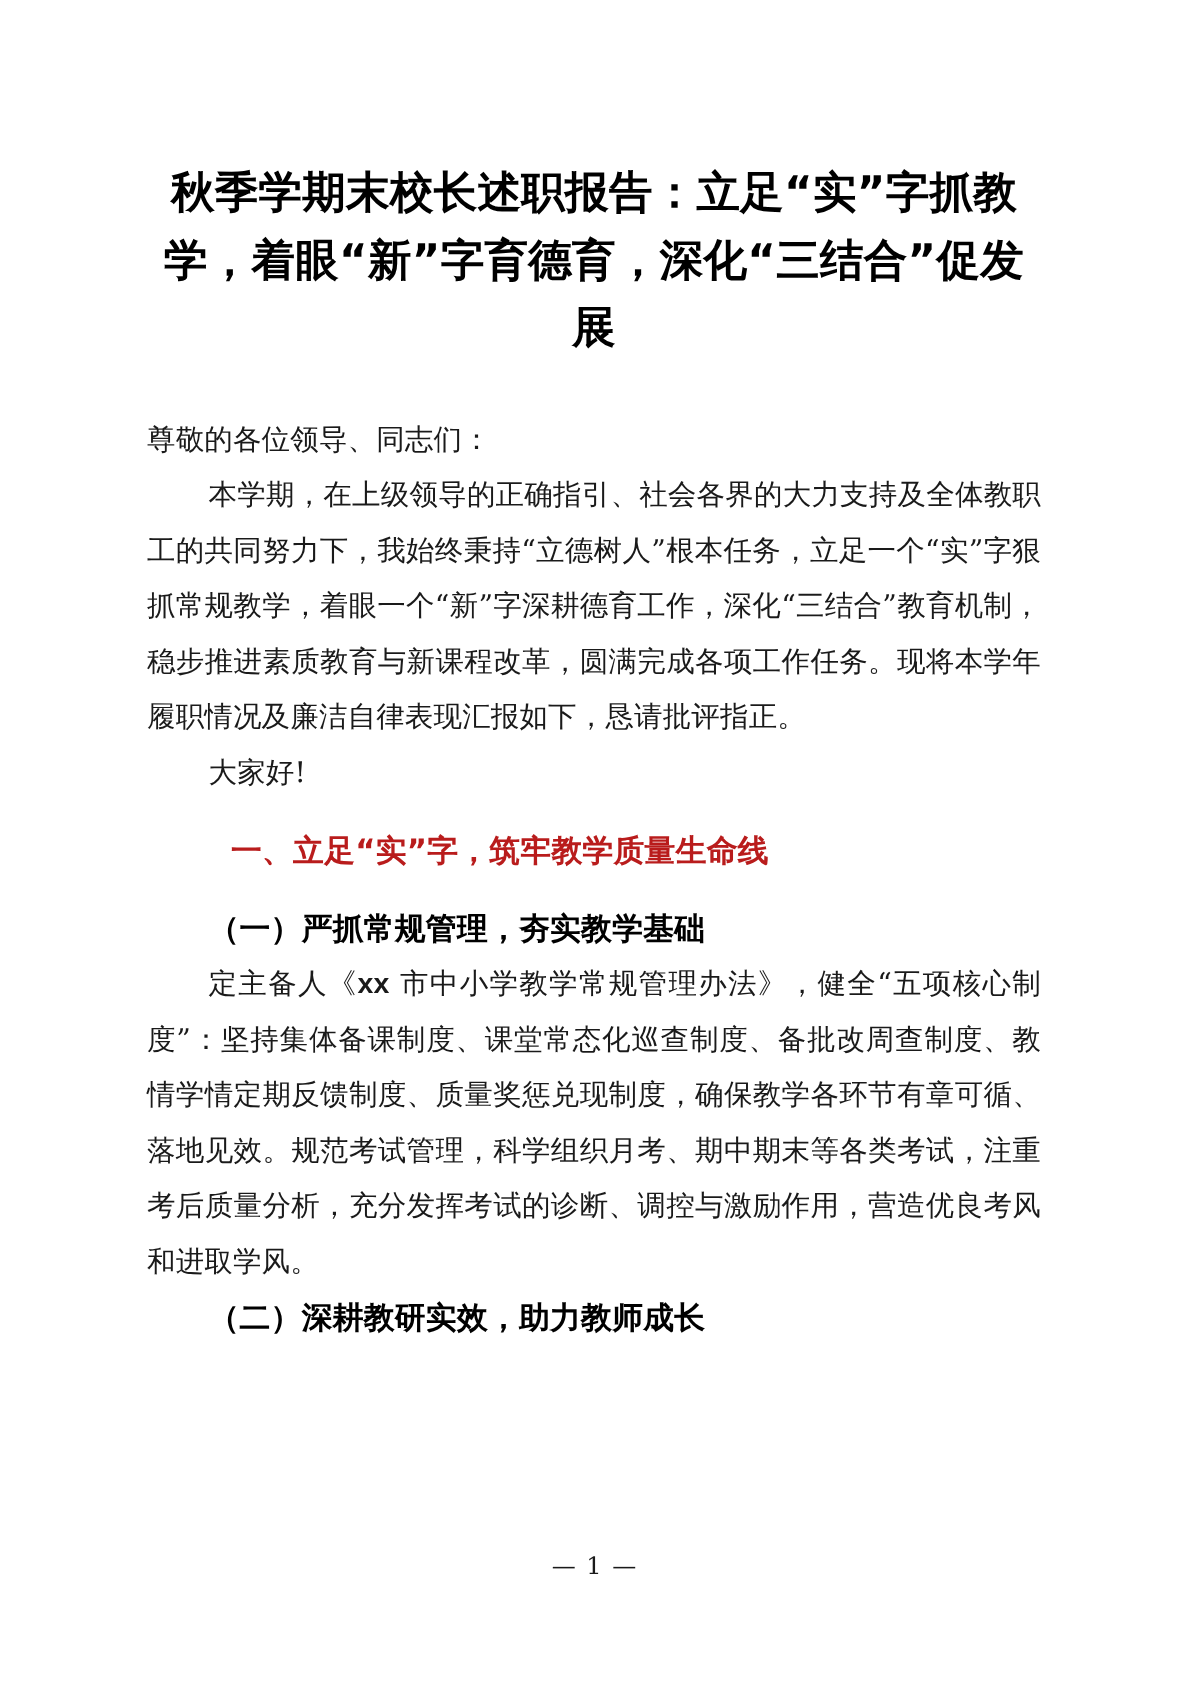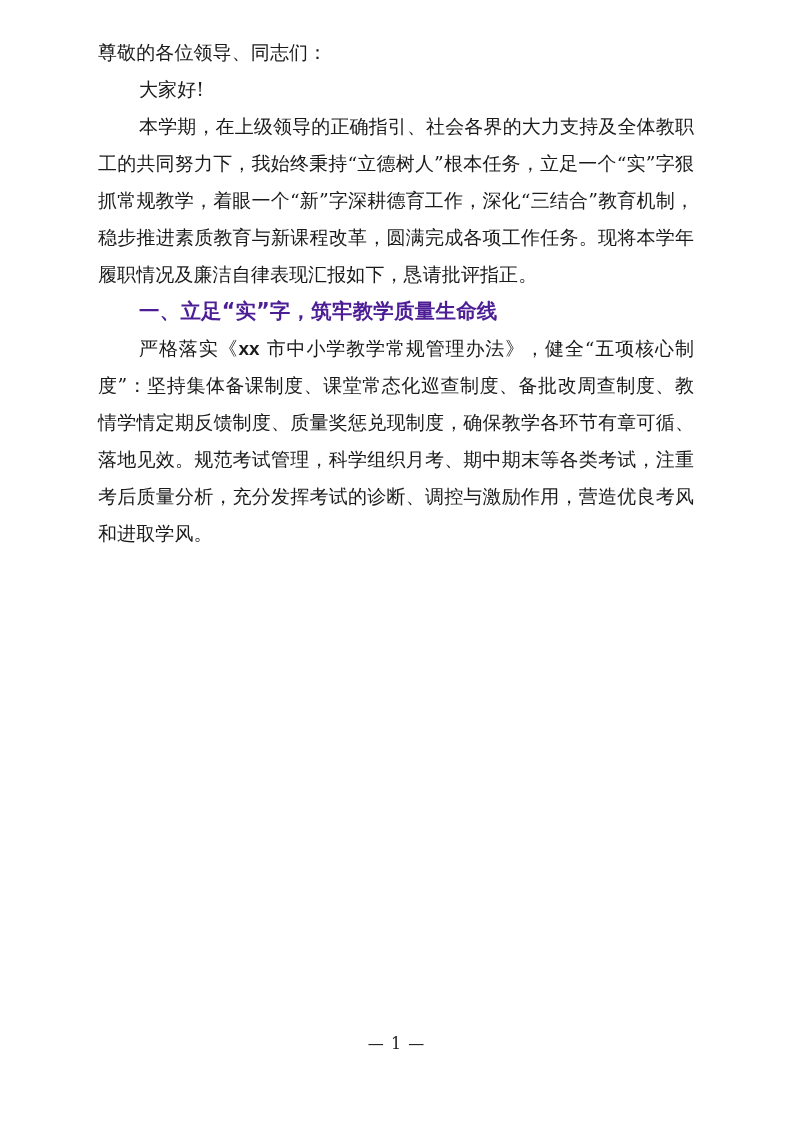"秋季学期末校长述职报告：立足“实”字抓教学，着眼“新”字育德育，深化“三结合”促" h1.doc-title { html: none -> <h1>秋季学期末校长述职报告：立足“实”字抓教学，着眼“新”字育德育，深化“三结合”促发展</h1> }
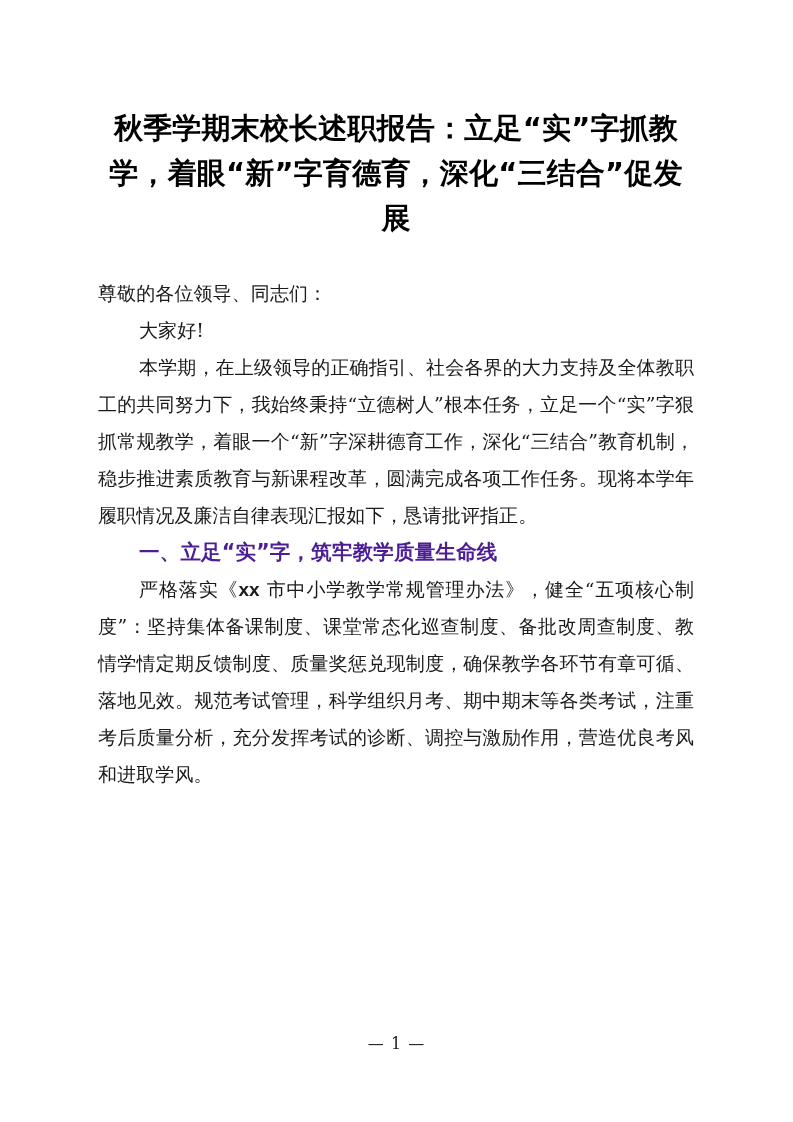"大家好!" p.para { order: before "本学期，在上级领导的正确指引、社会各界的大力支持及全体教职工的共同努力下，我始终" -> after "本学期，在上级领导的正确指引、社会各界的大力支持及全体教职工的共同努力下，我始终" }
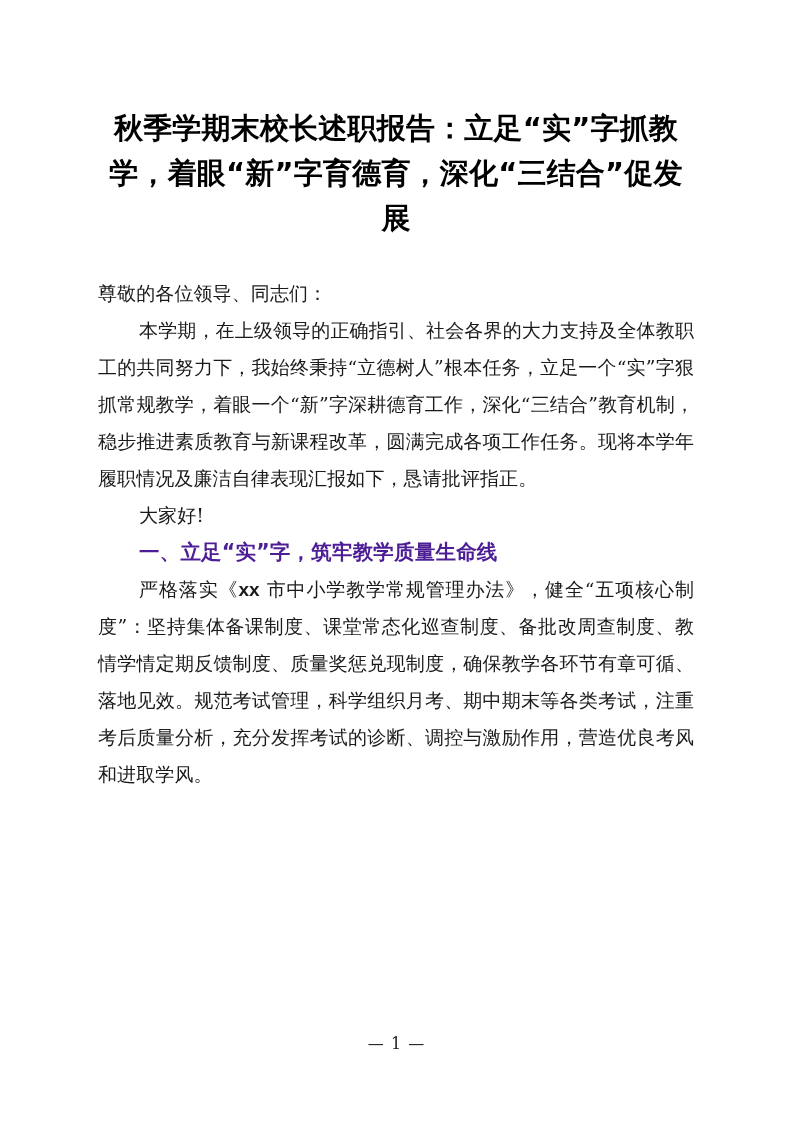"一、立足“实”字，筑牢教学质量生命线" p.h1-cn { color: #4c1d95 -> #b91c1c; margin: 0 -> 15px }
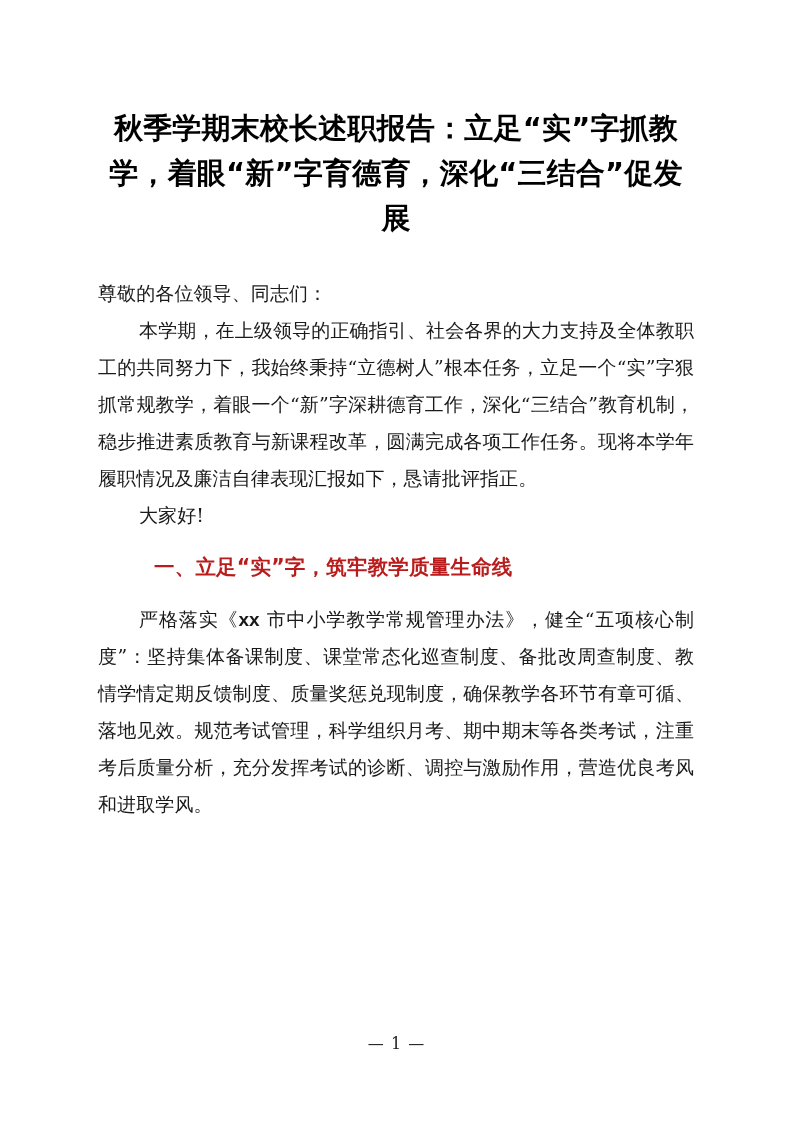"（一）严抓常规管理，夯实教学基础" p.h2-cn { html: none -> <p>（一）严抓常规管理，夯实教学基础</p> }
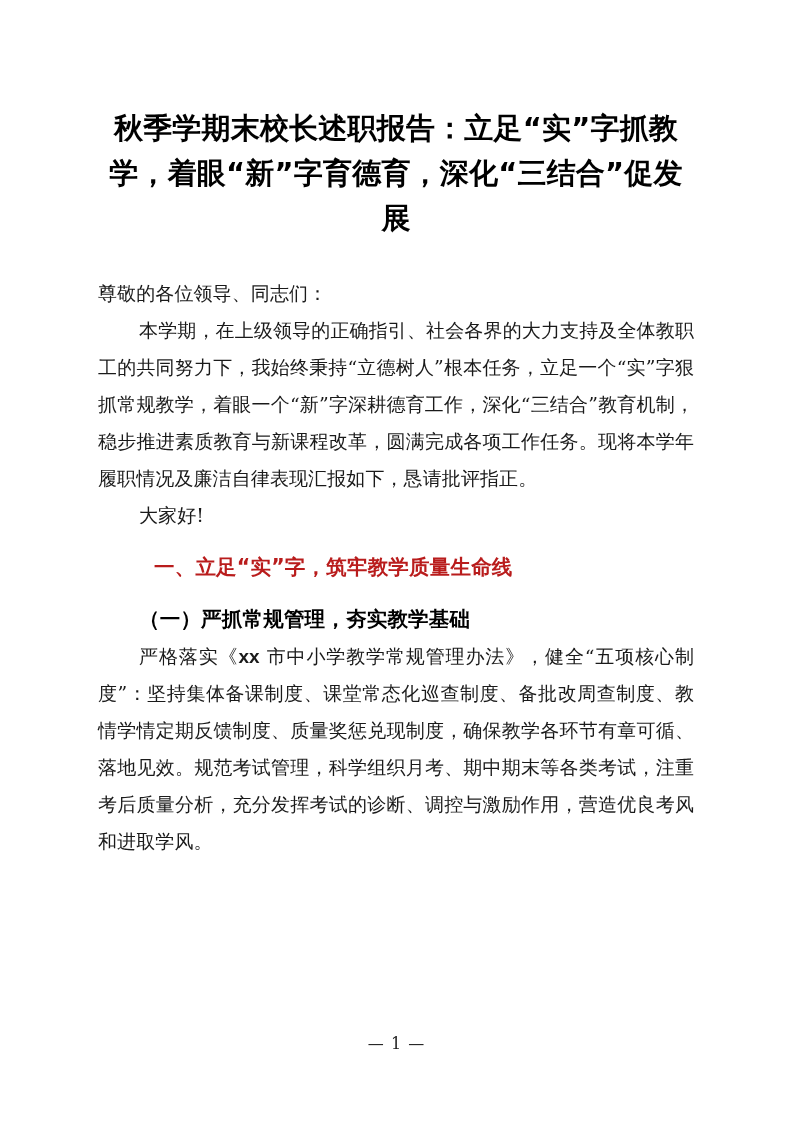"严格落实《" span { text: 严格落实 -> 定主备人 }
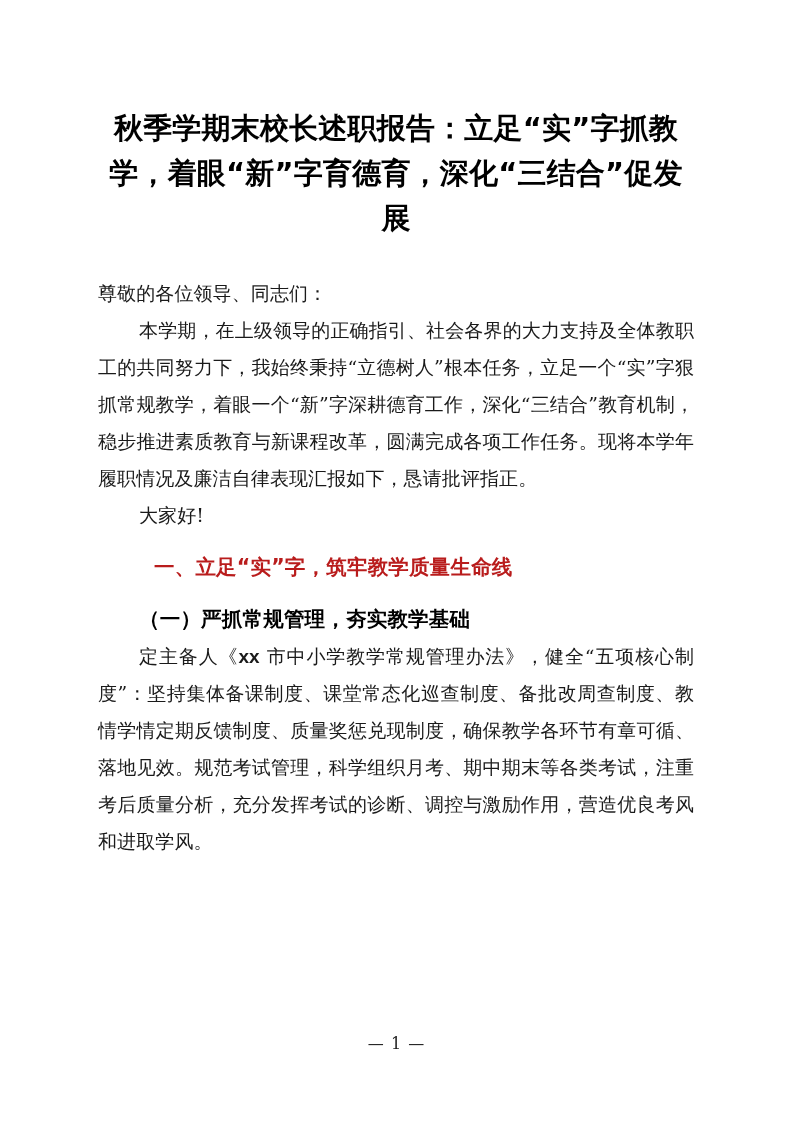"（二）深耕教研实效，助力教师成长" p.h2-cn { html: none -> <p>（二）深耕教研实效，助力教师成长</p> }
